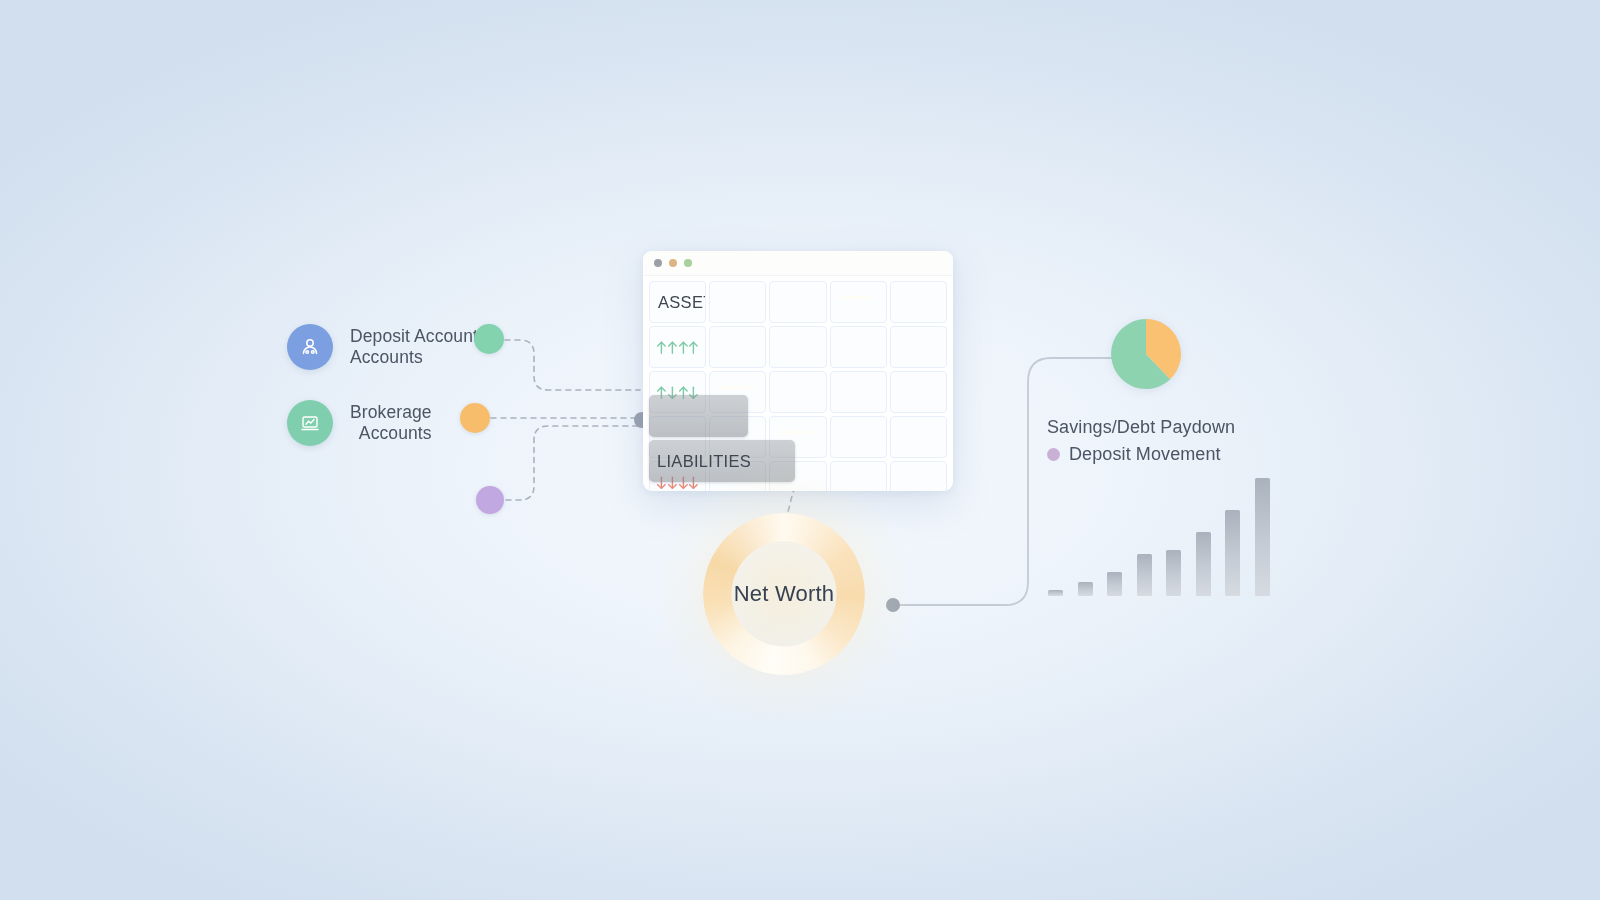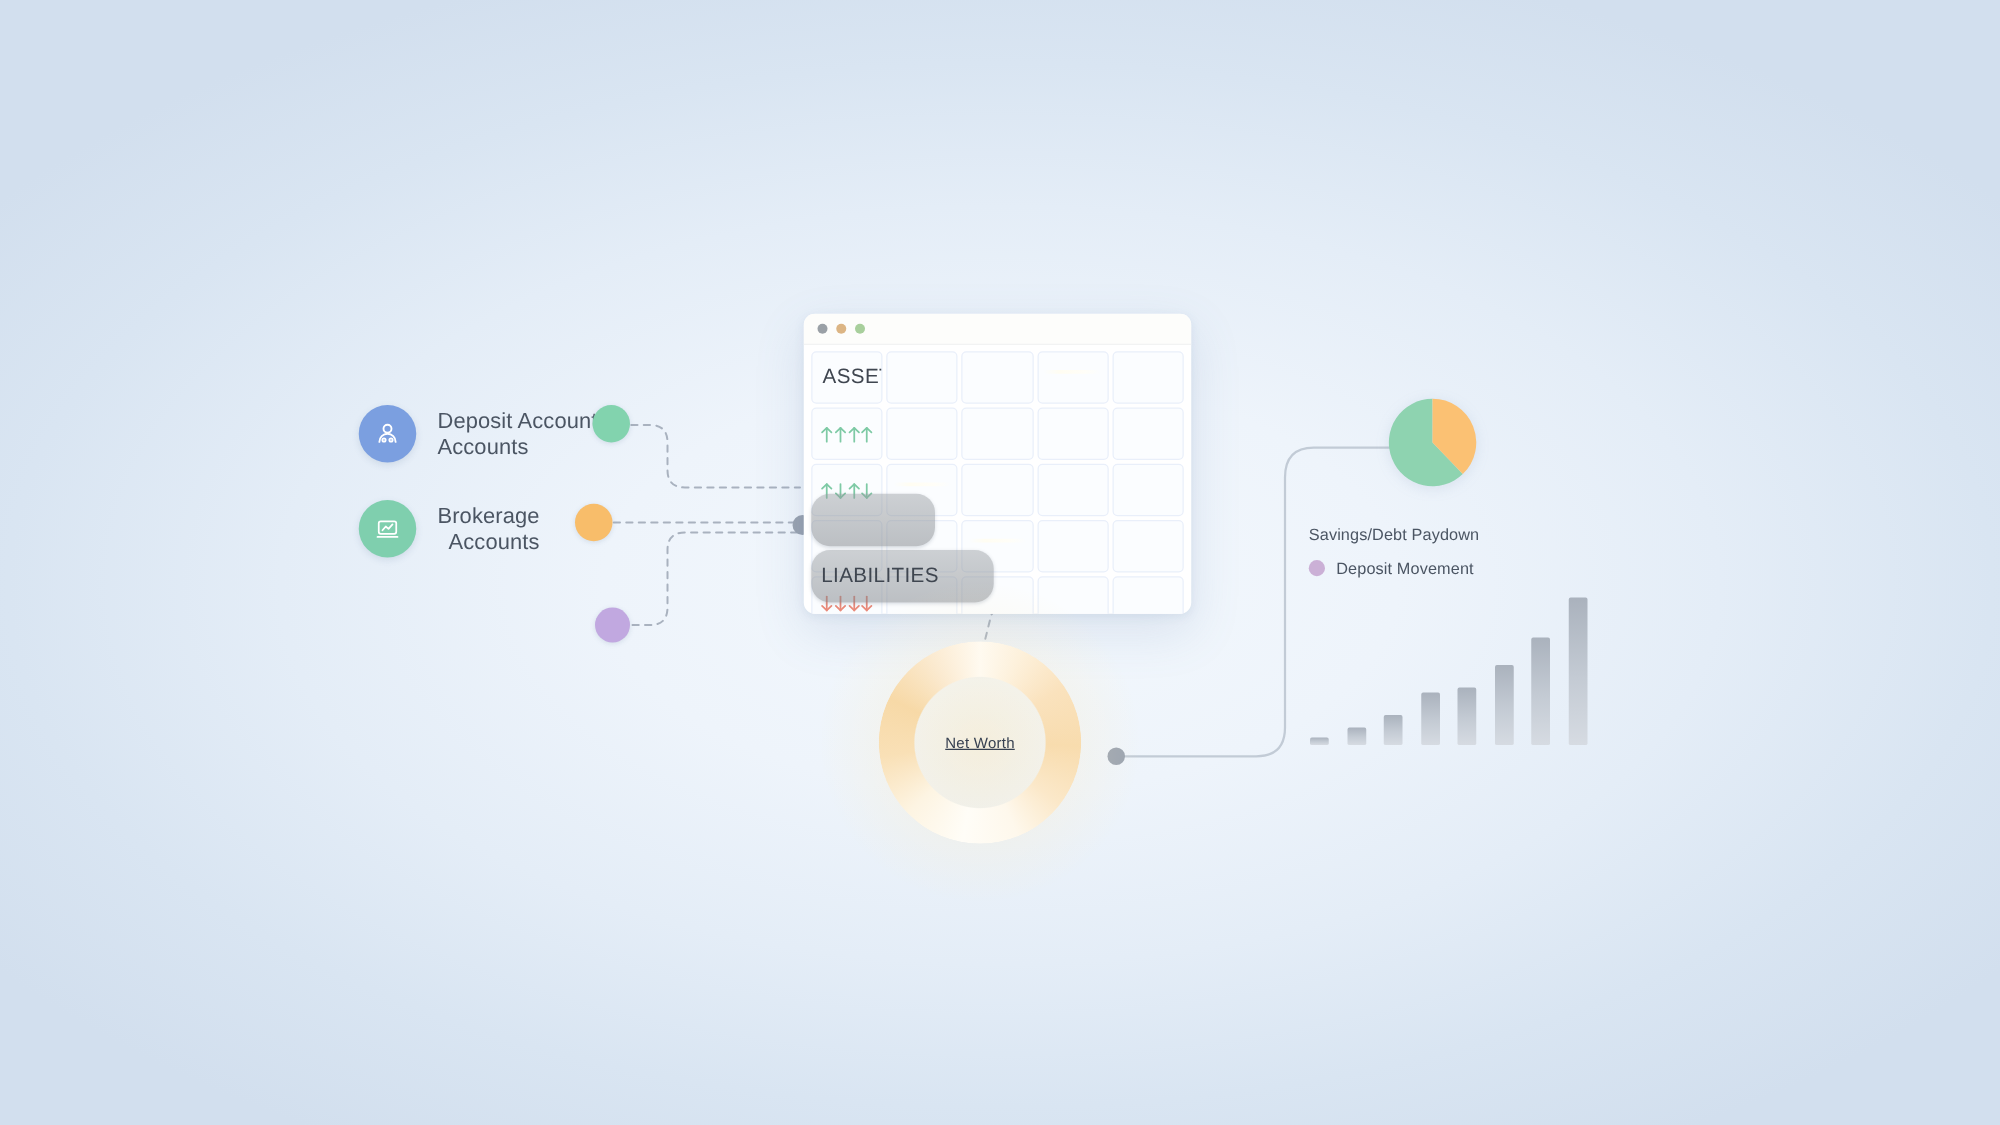"Savings/Debt Paydown" .legend-row { font-size: 13px -> 18px }
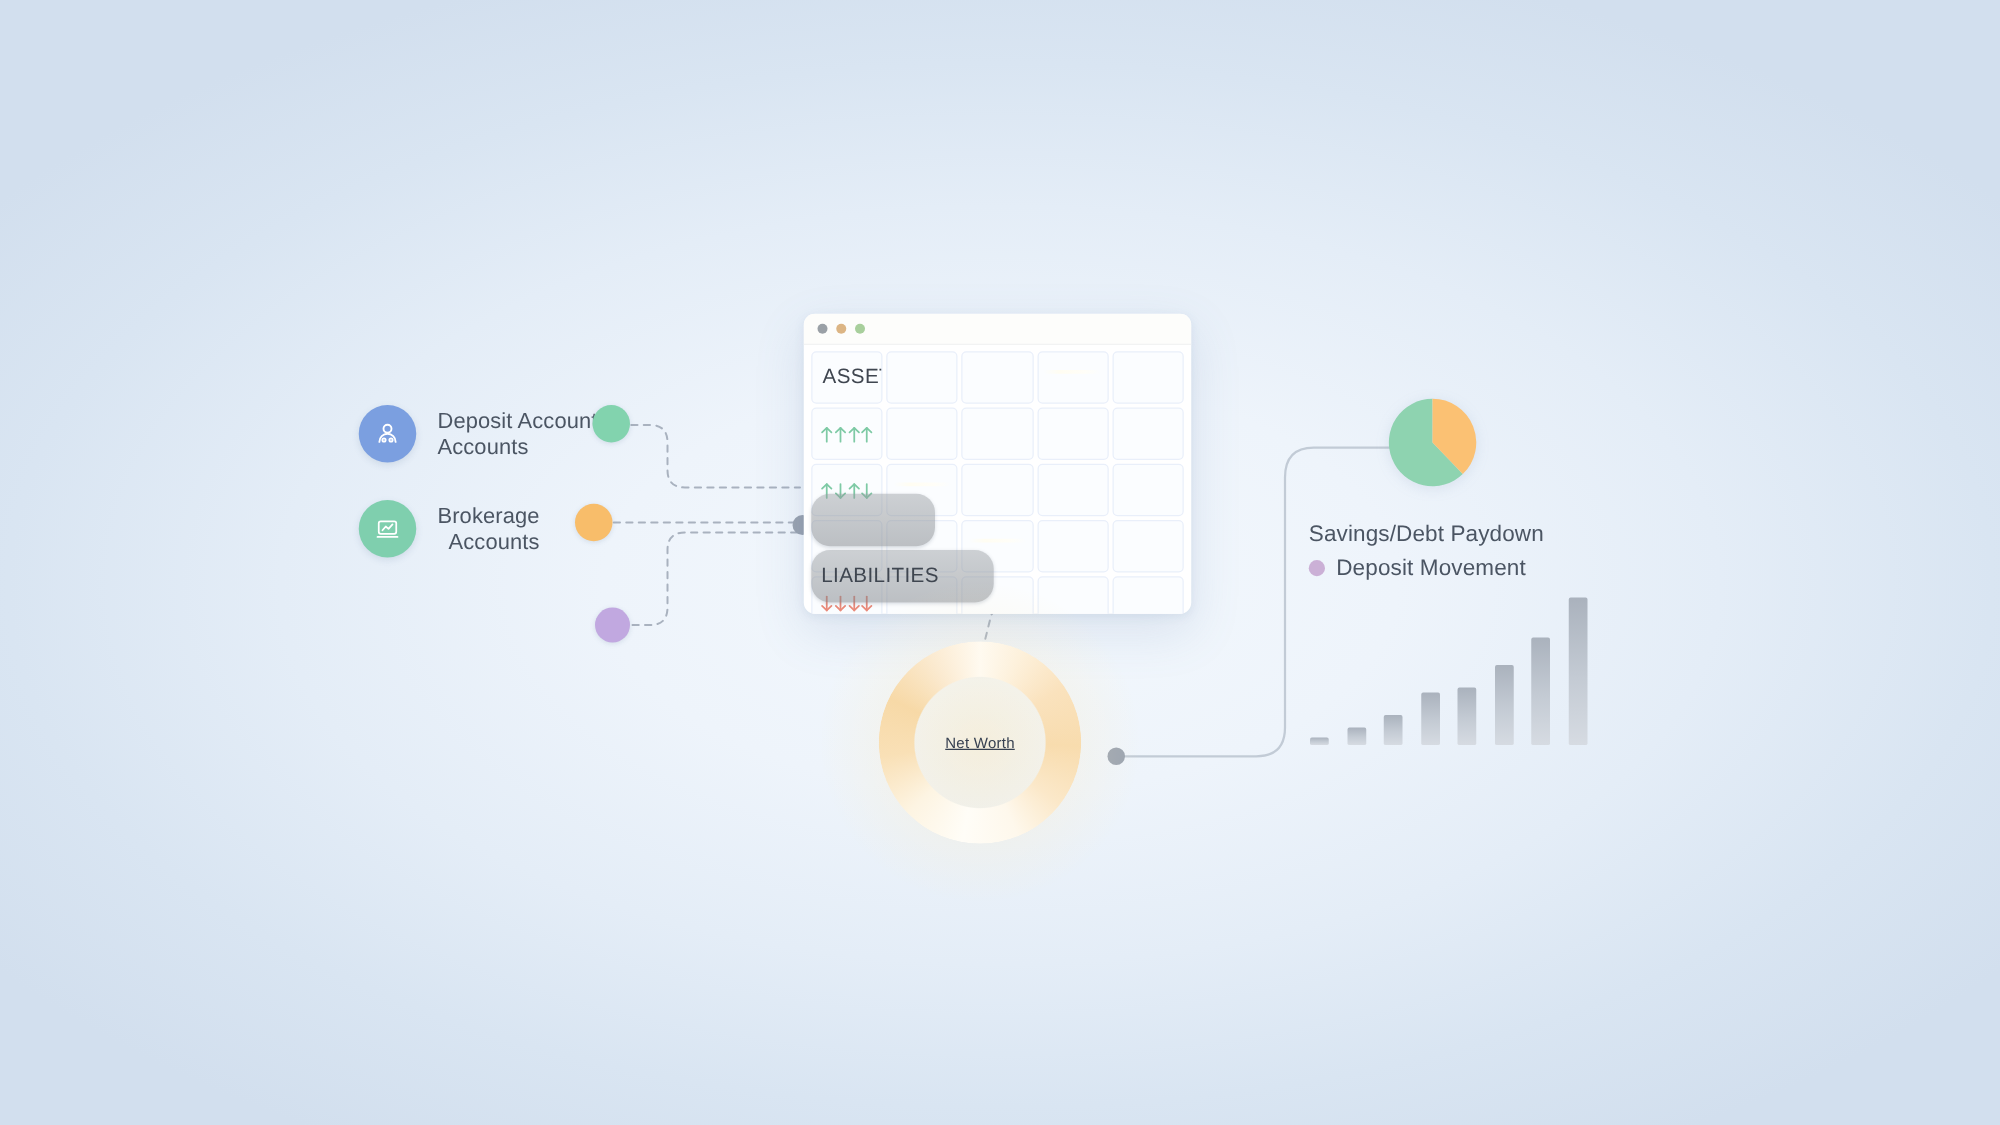"LIABILITIES" .hl { border-radius: 15px -> 5px }
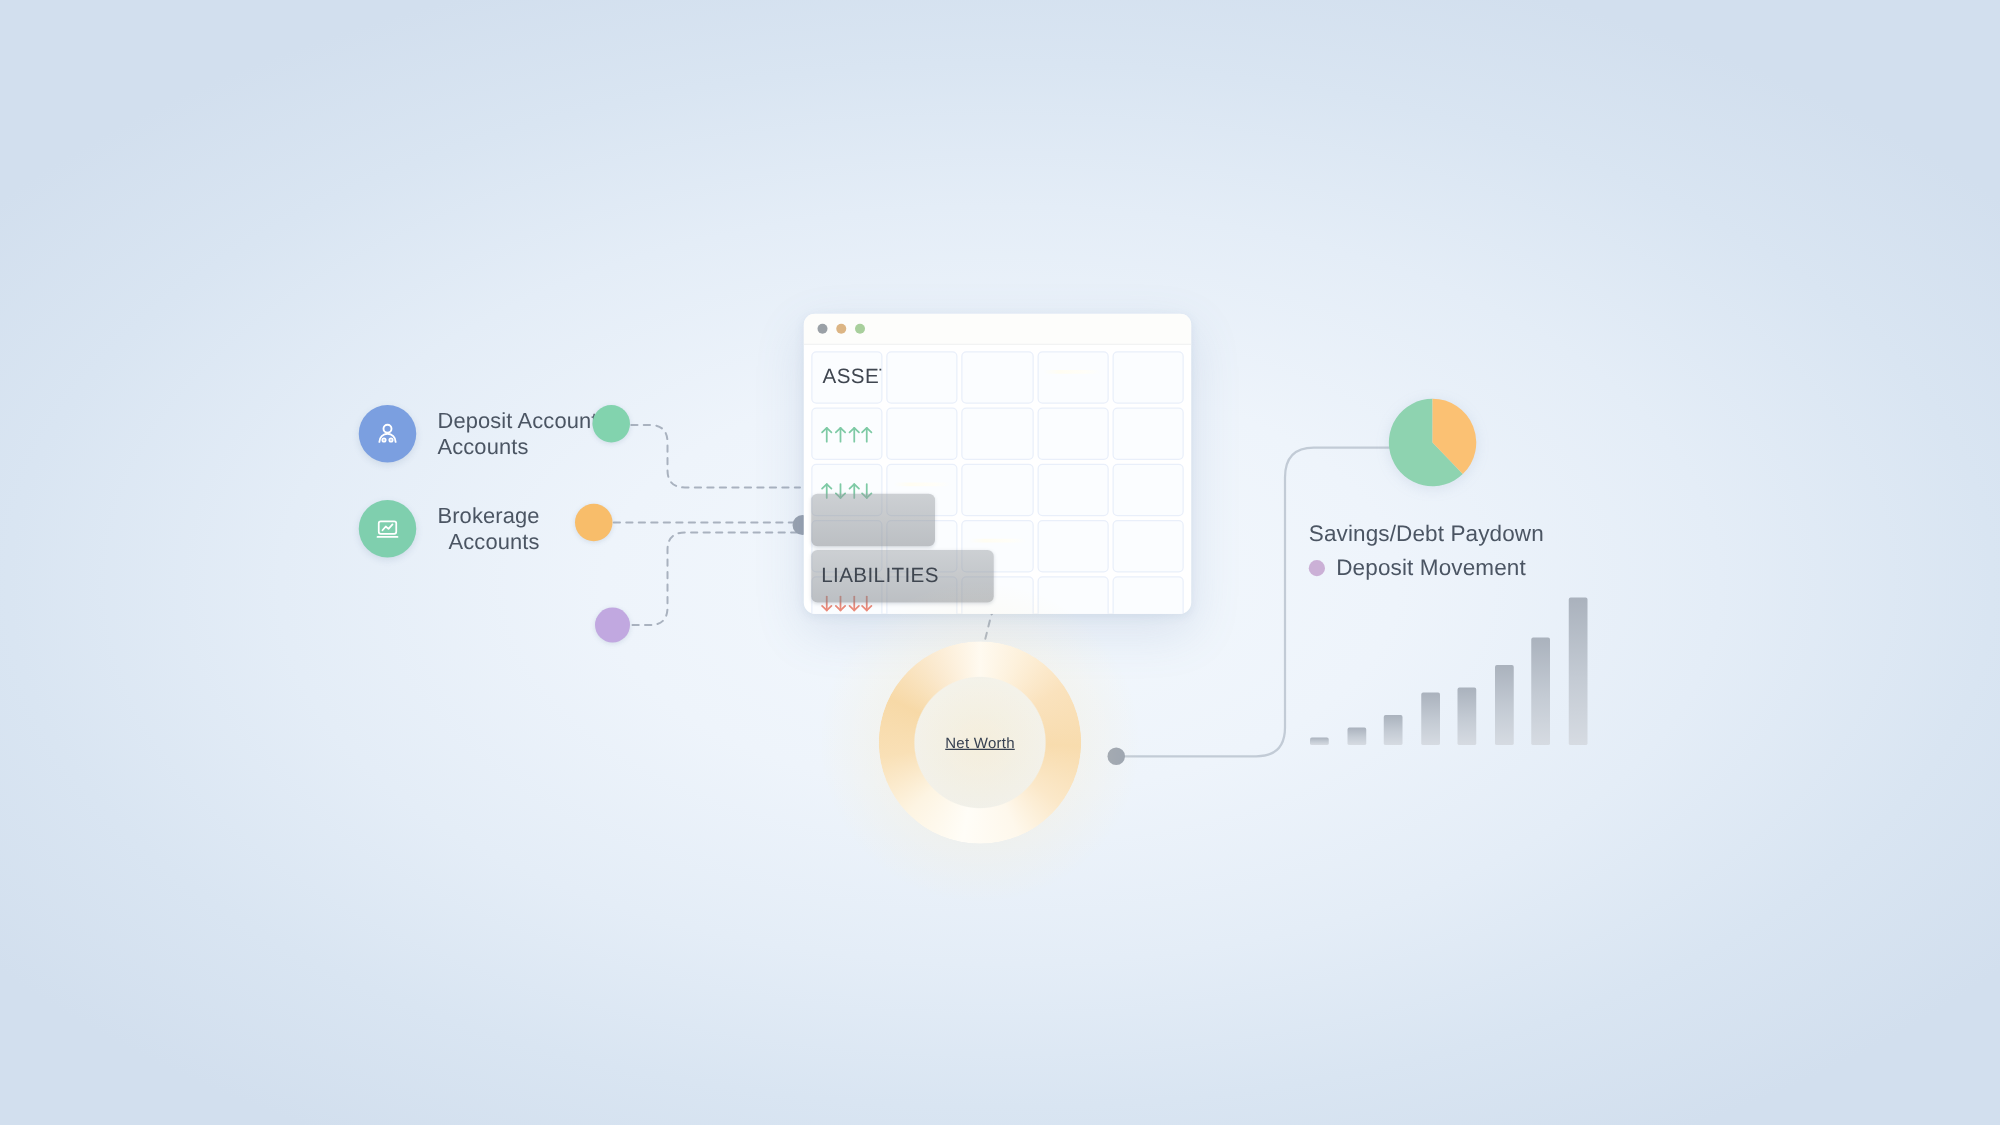"Net Worth" #networth .nw-label { font-size: 12px -> 22px; text-decoration: underline -> none }
